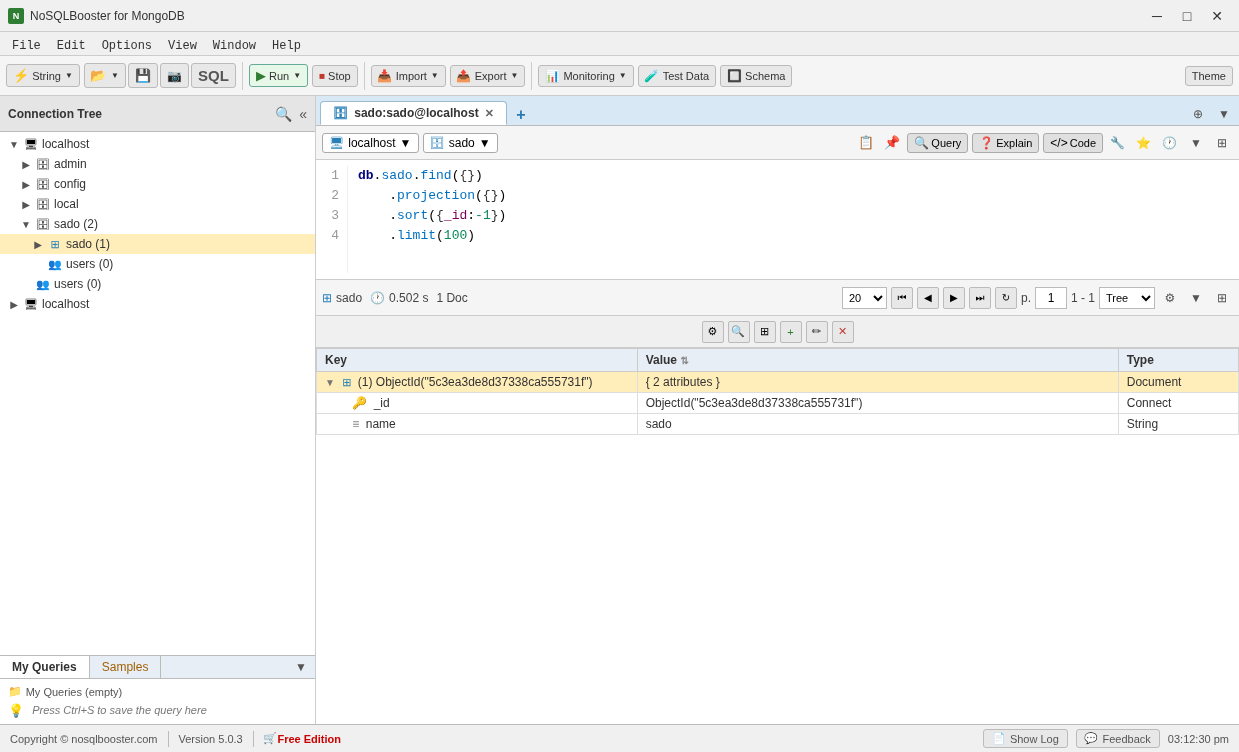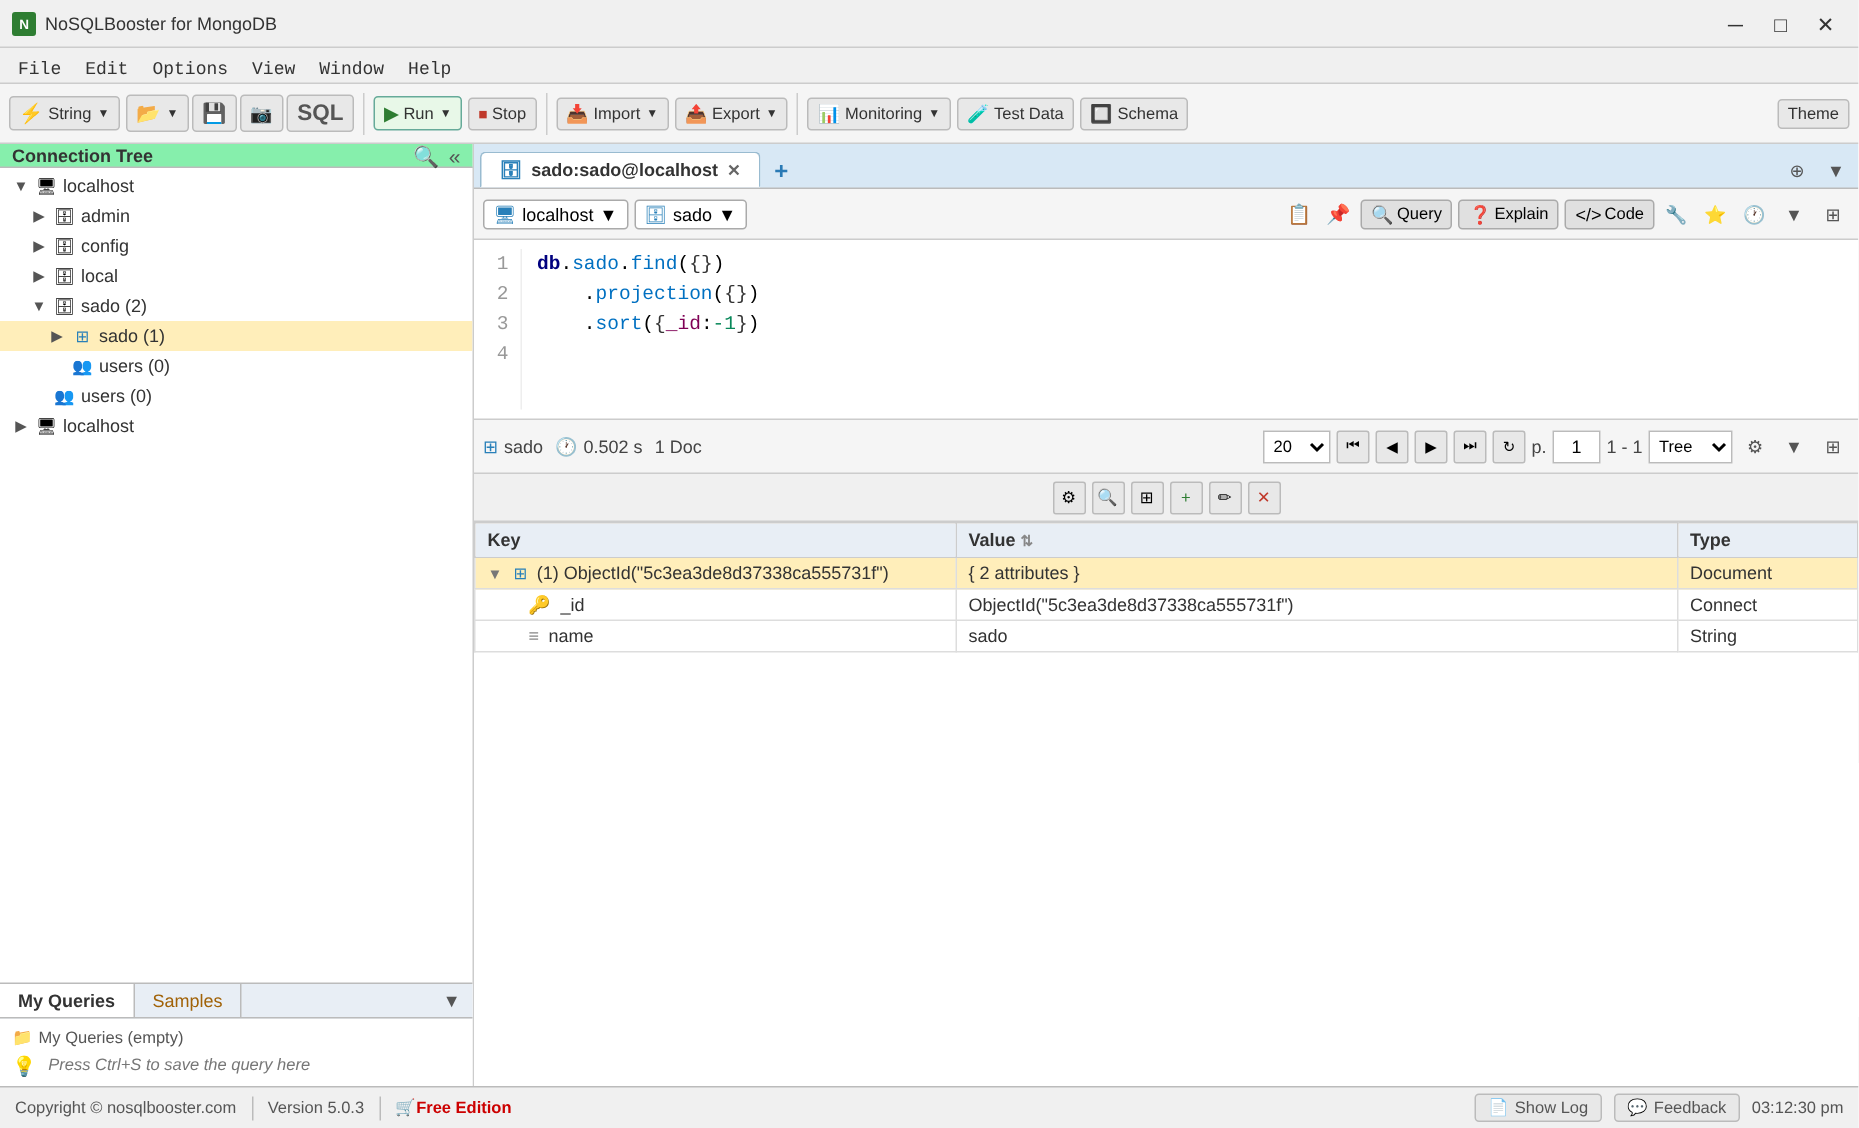"Connection Tree" #conn-tree-header { background: #86efac -> #e5e5e5; height: 16px -> 36px }
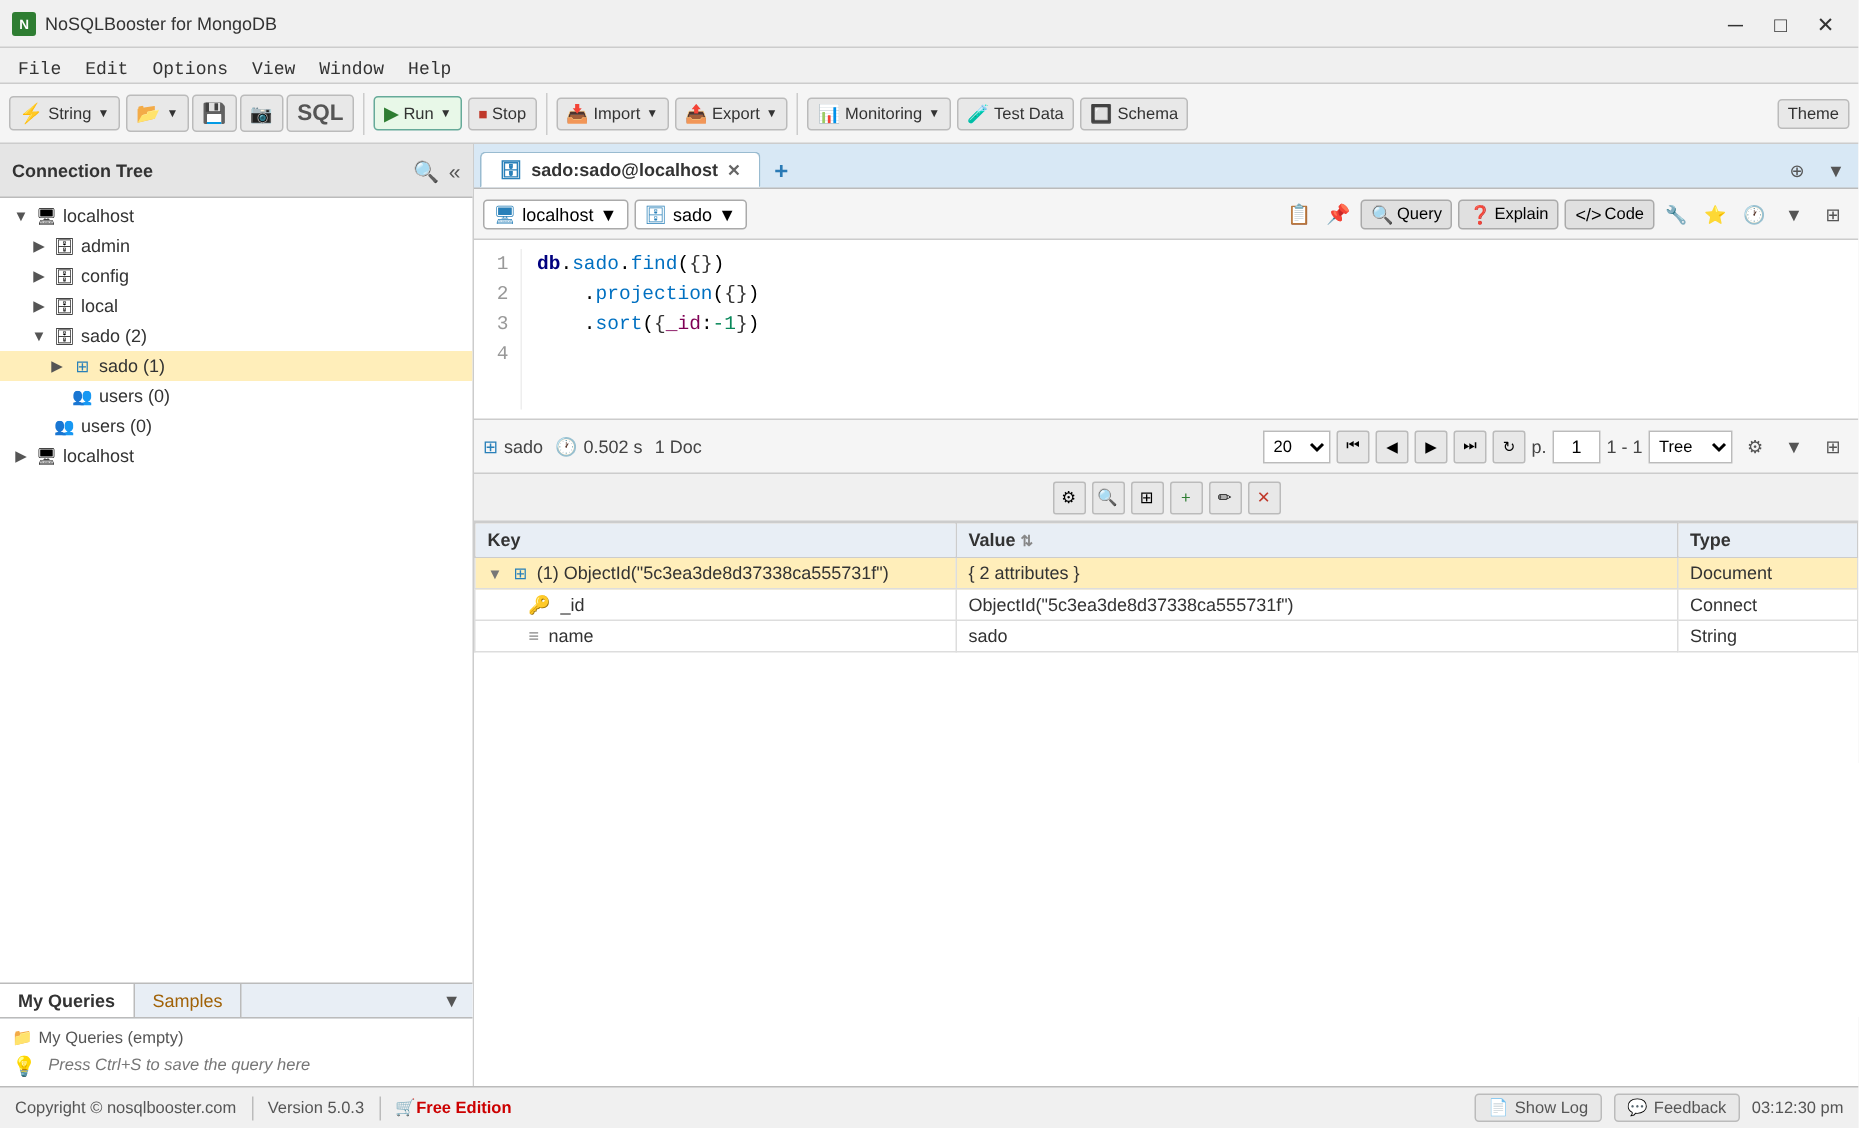".limit(100)" div.code-line { html: none -> <div> .<span>limit</span>(<span>100</span>)</div> }
